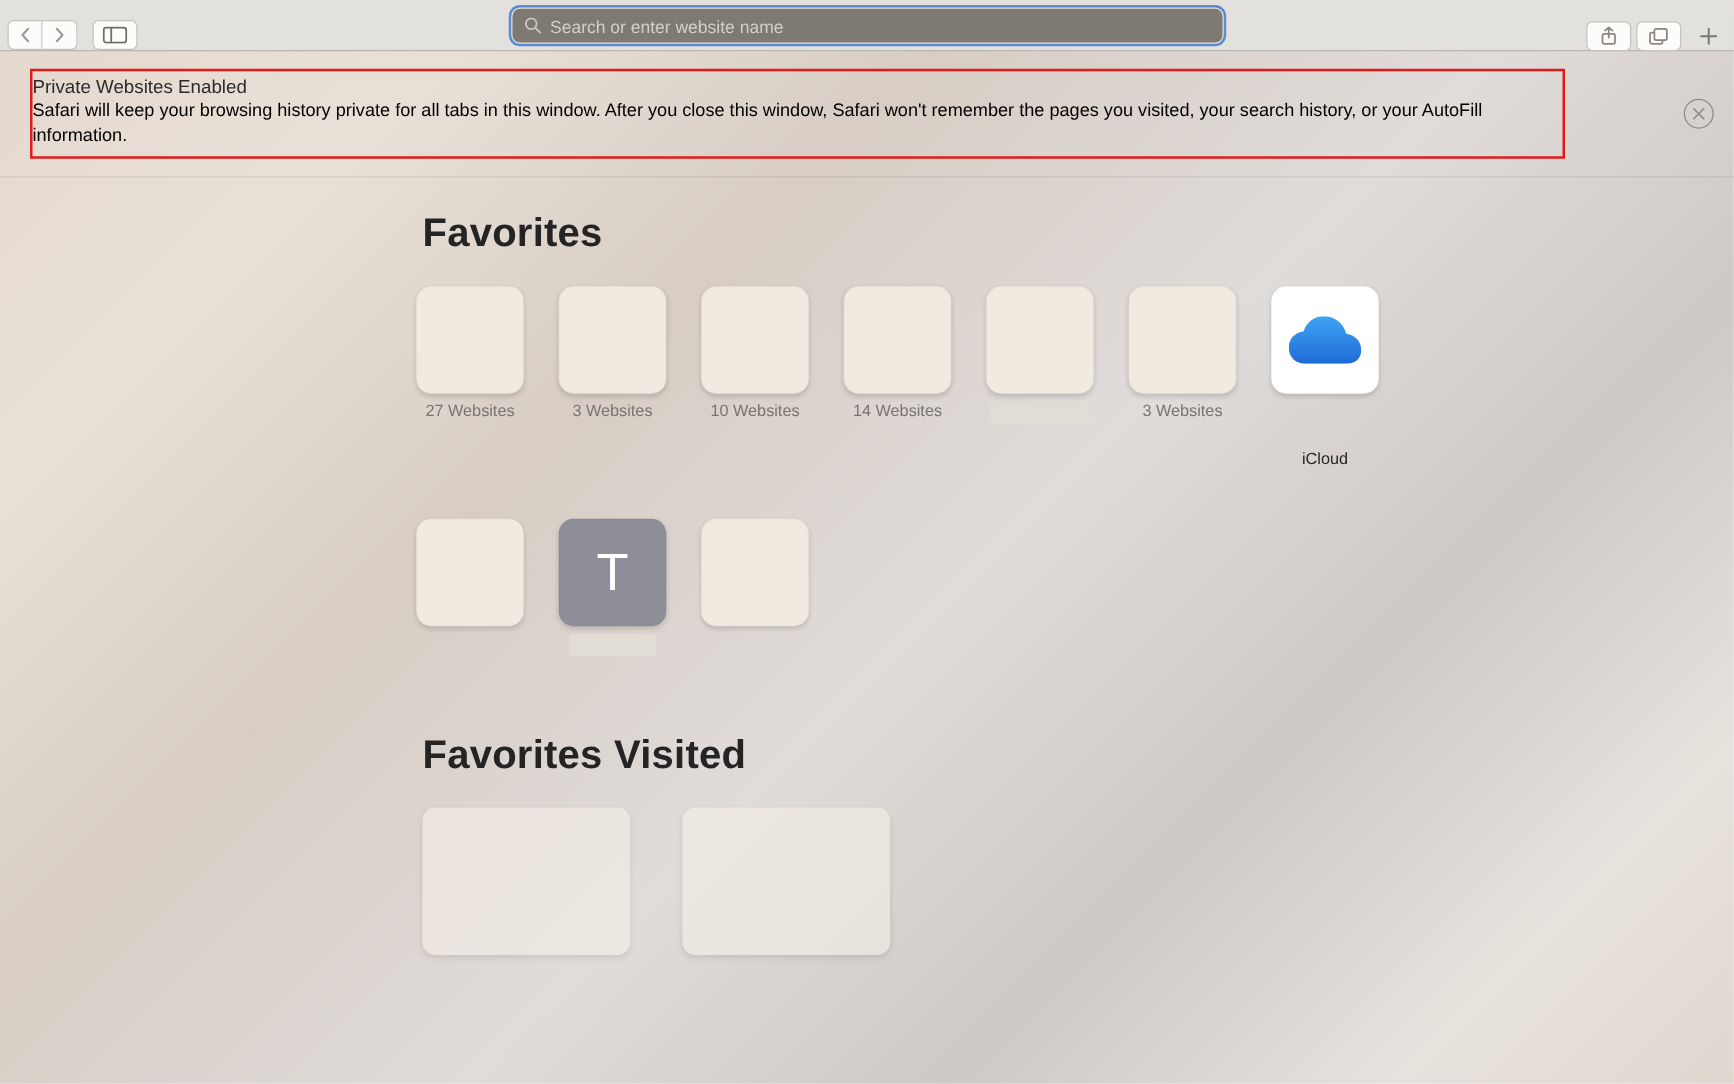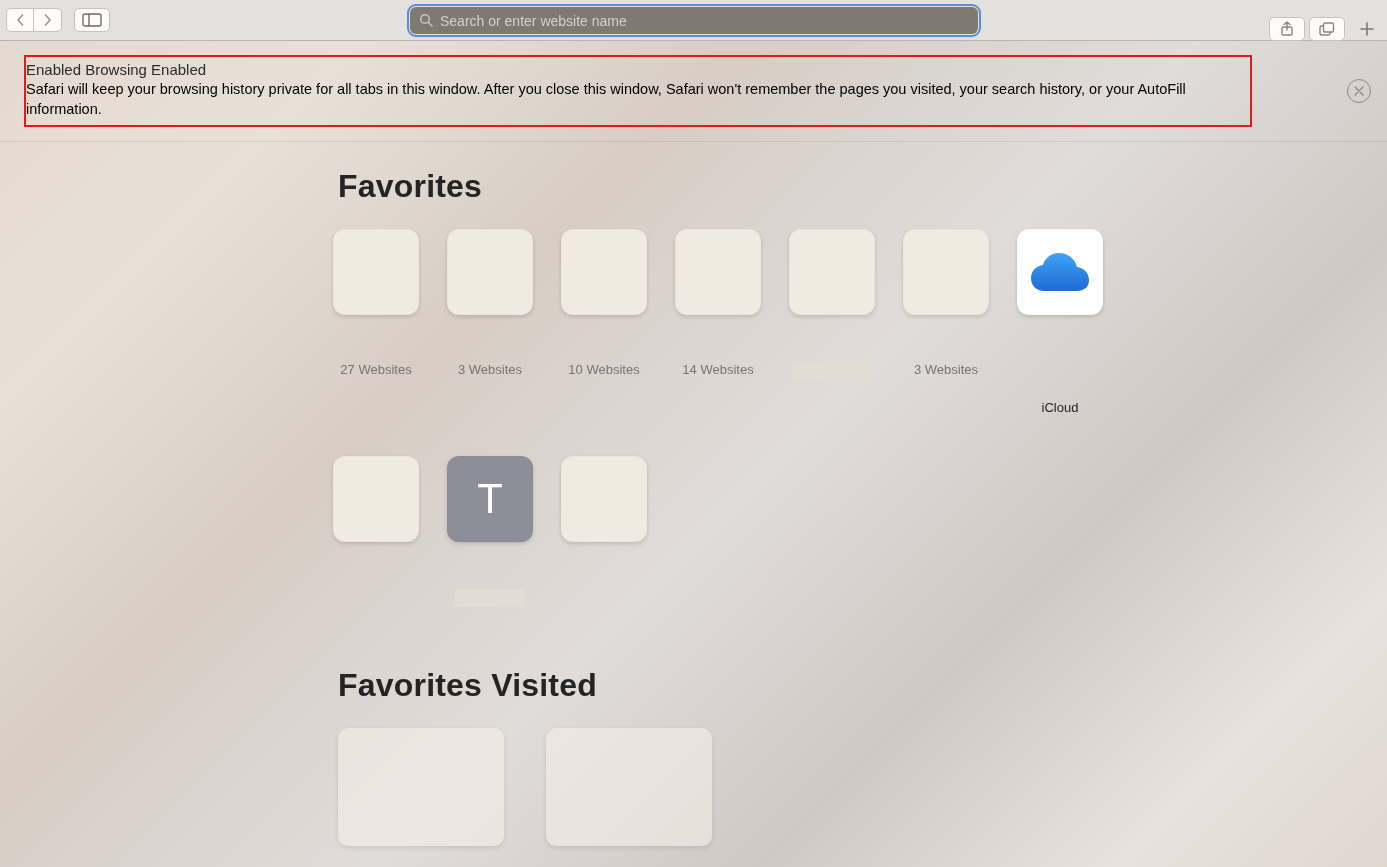"Search or enter website name" .toolbar { align-items: center -> flex-end }
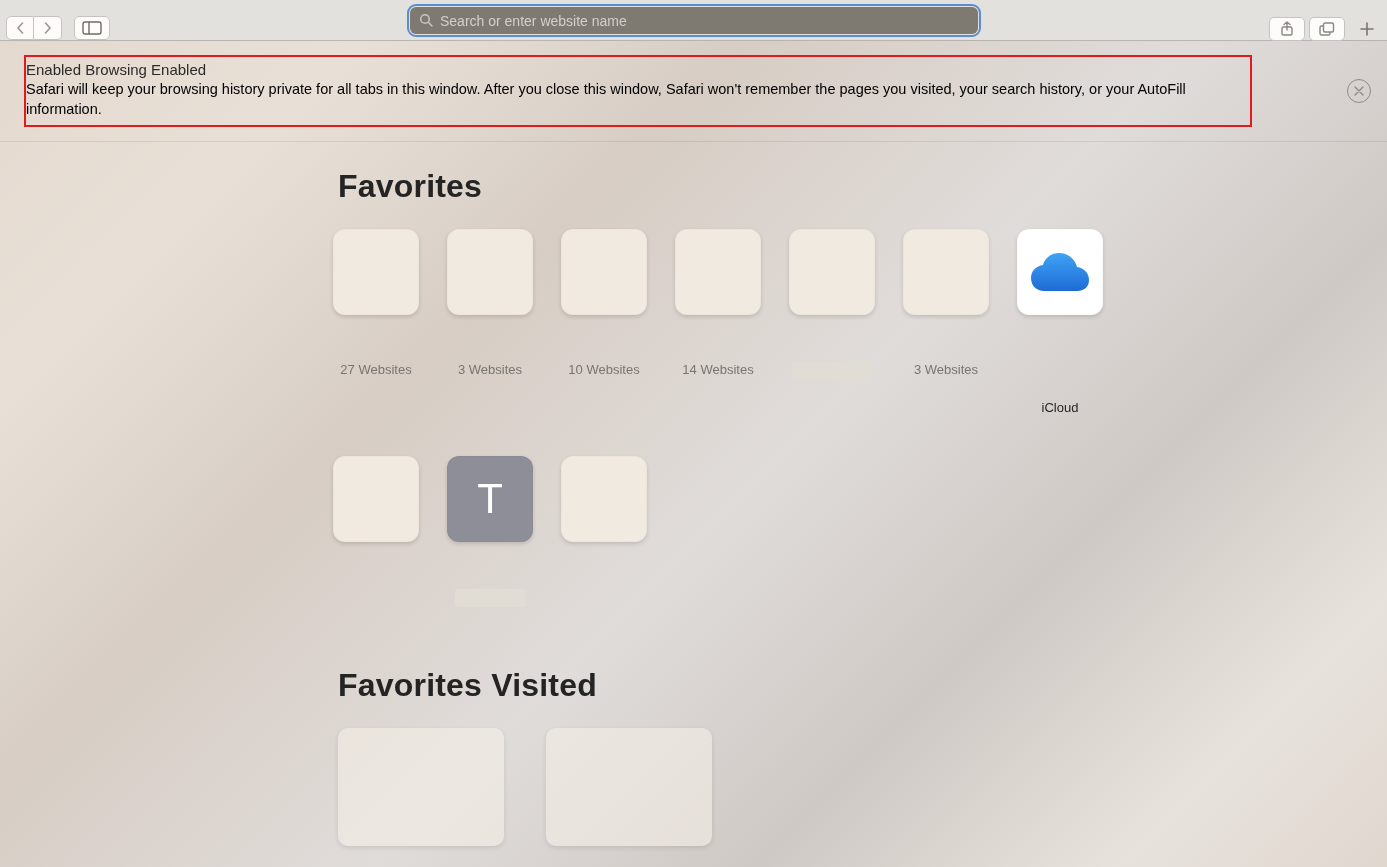"Enabled Browsing Enabled" div.notice-title { text: Enabled Browsing -> Private Websites }
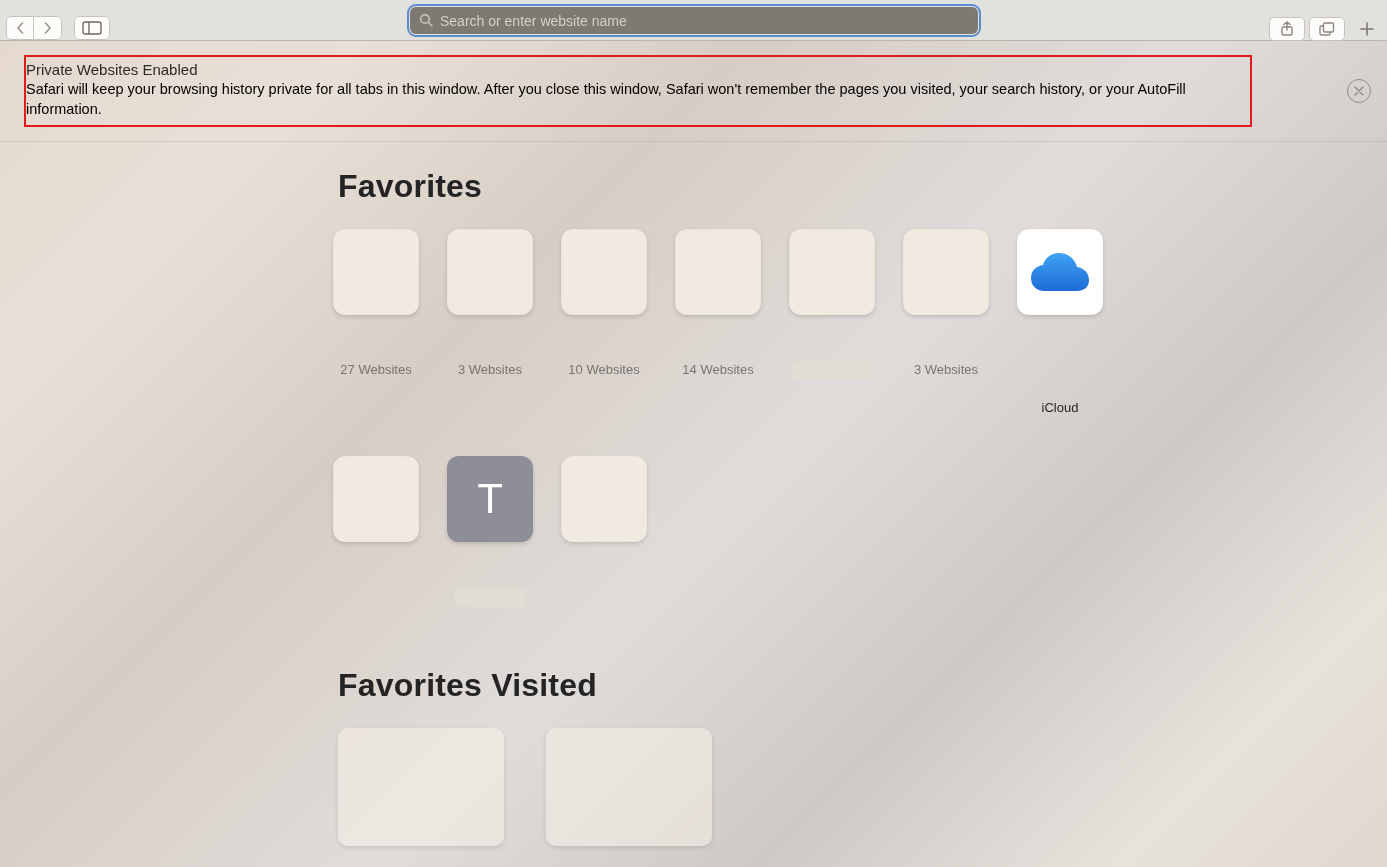"27 Websites" .tile { gap: 41px -> none }
